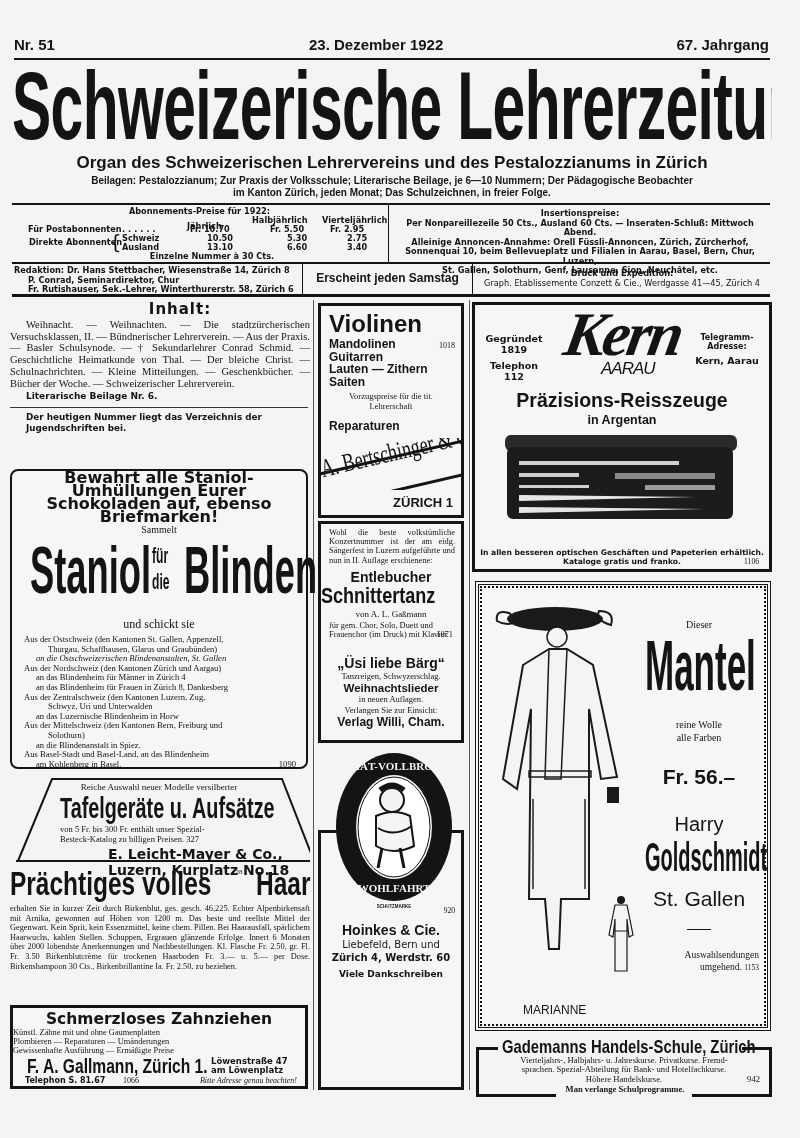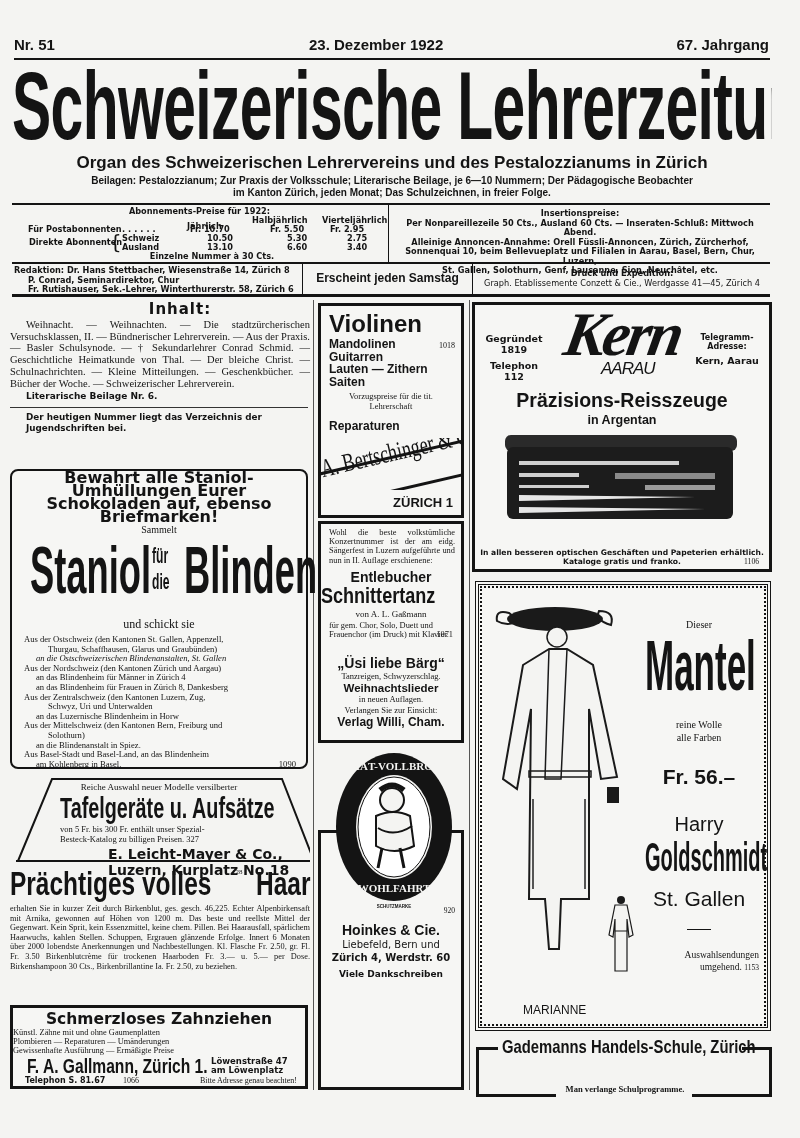"Vierteljahrs-, Halbjahrs- u." div.serif { html: none -> <div> <div>Vierteljahrs-, Halbjahrs- u. Jahreskurse. Privatkurse. Fremd-</div> <div>sprachen. Spezial-Abteilung für Bank- und Hotelfachkurse.</div> <div><span>Höhere Handelskurse.</span><span>942</span></div> </div> }
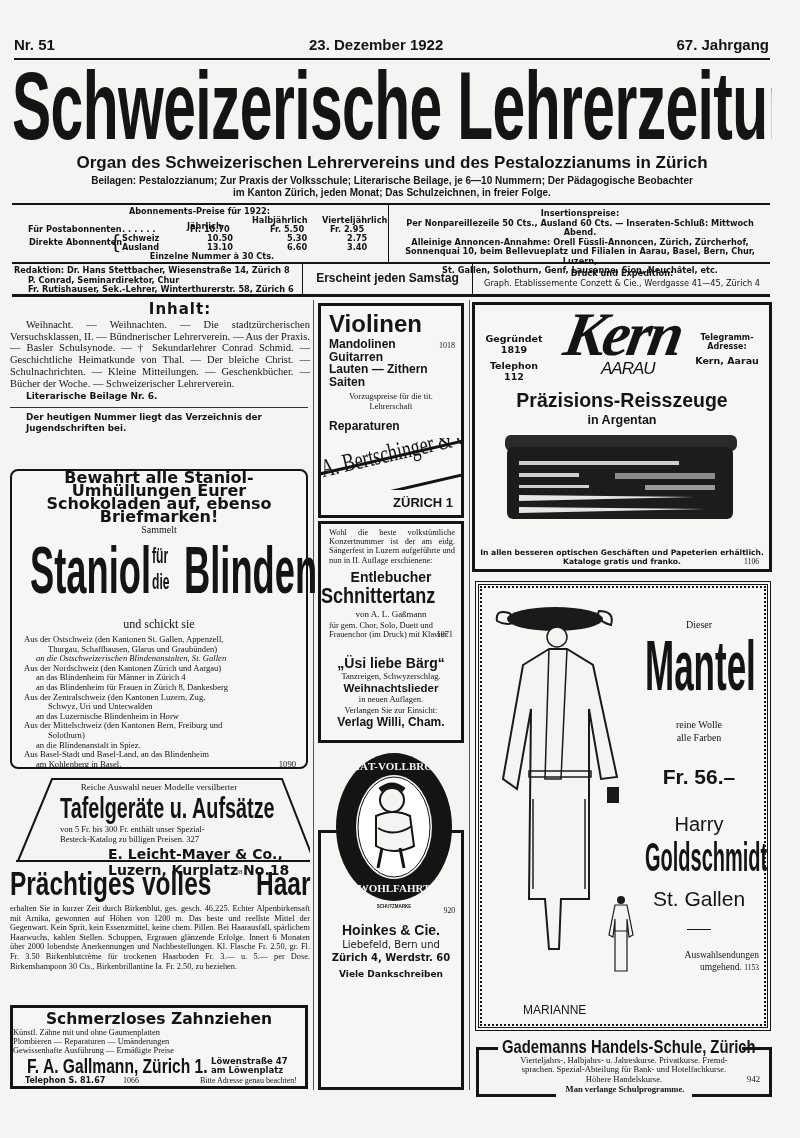"Bitte Adresse genau beachten!" span.serif { font-style: none -> italic }
